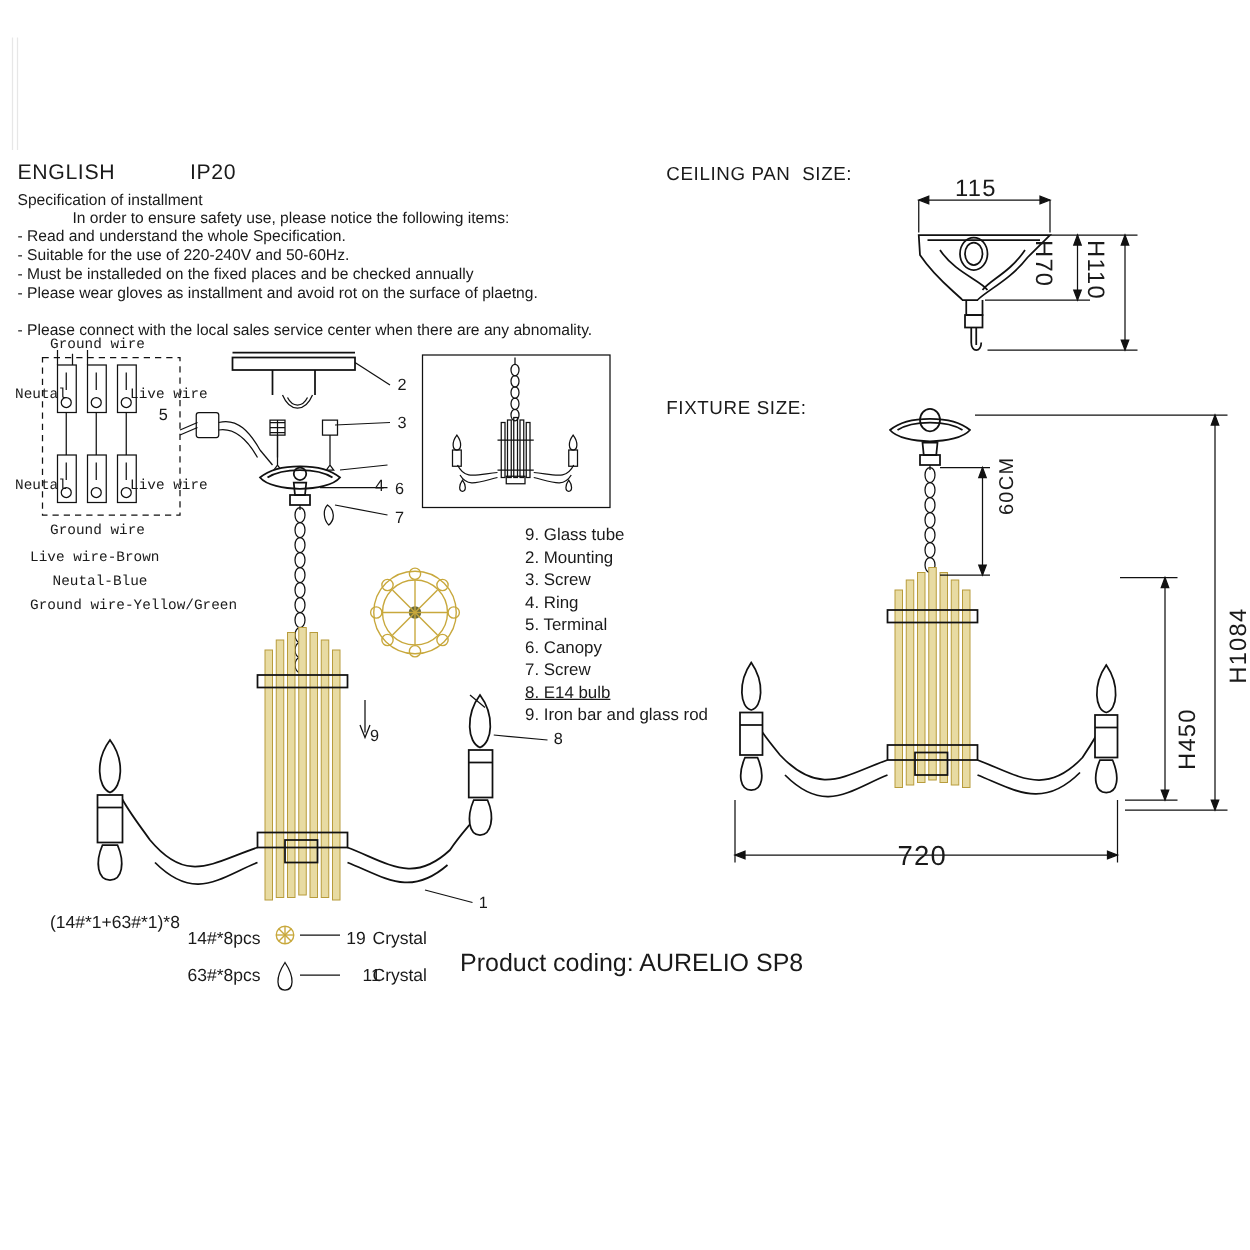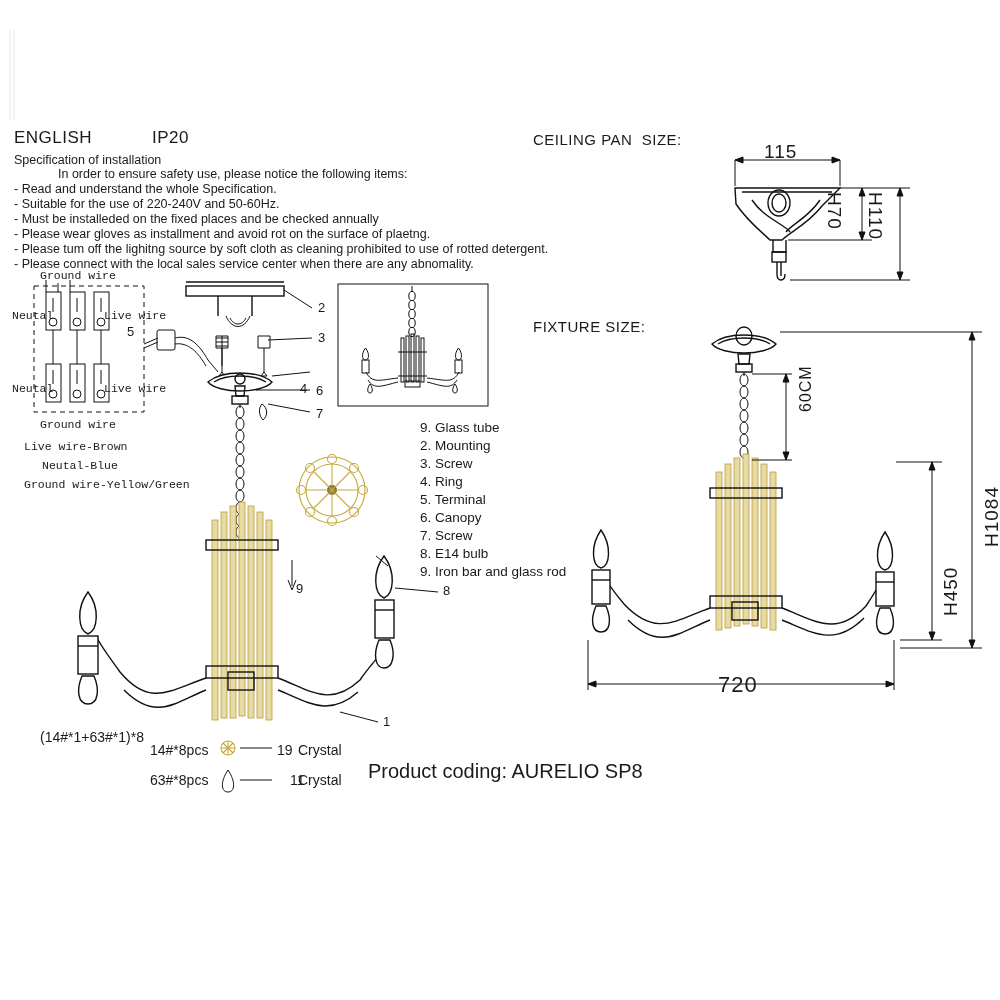"Specification of installation" div.t { text: installation -> installment }
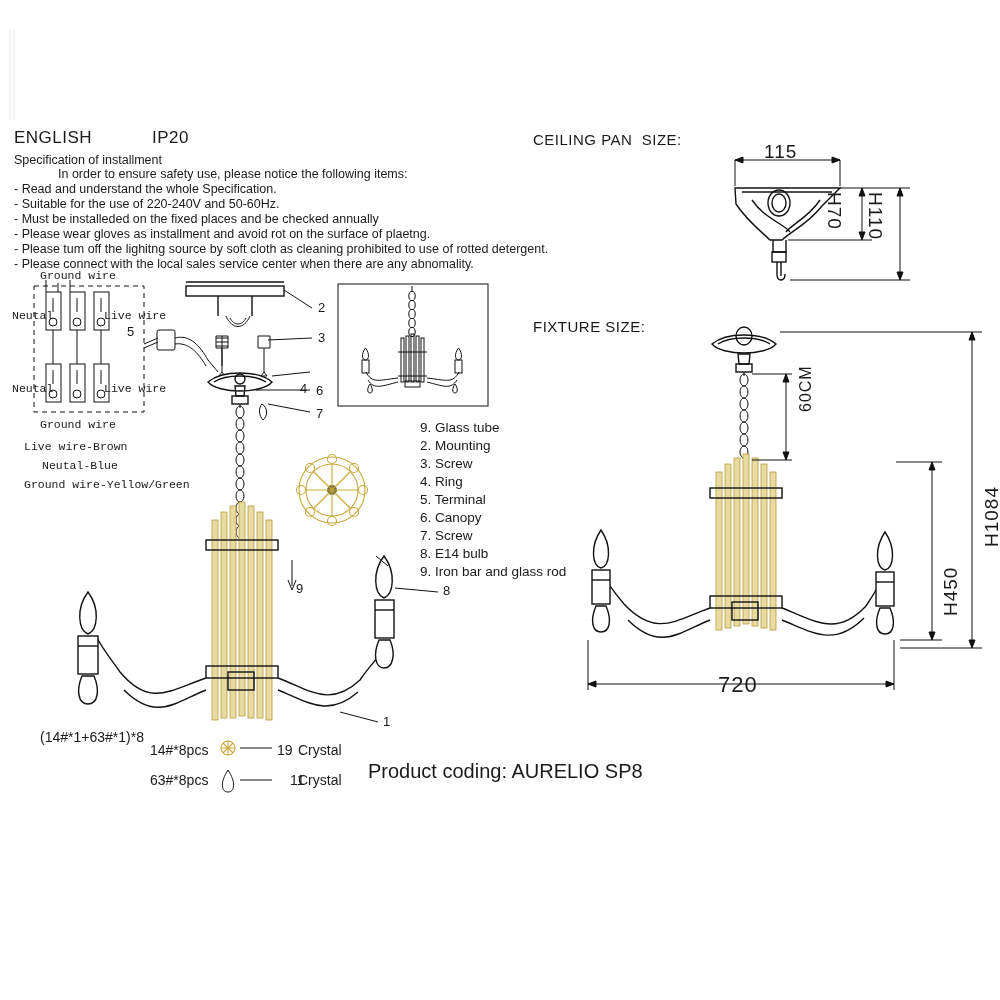"- Please tum off the" div.t { html: <div>- Please tum off the lighitng source by soft cloth as cleaning prohibited to use of rotted detergent.</div> -> none }
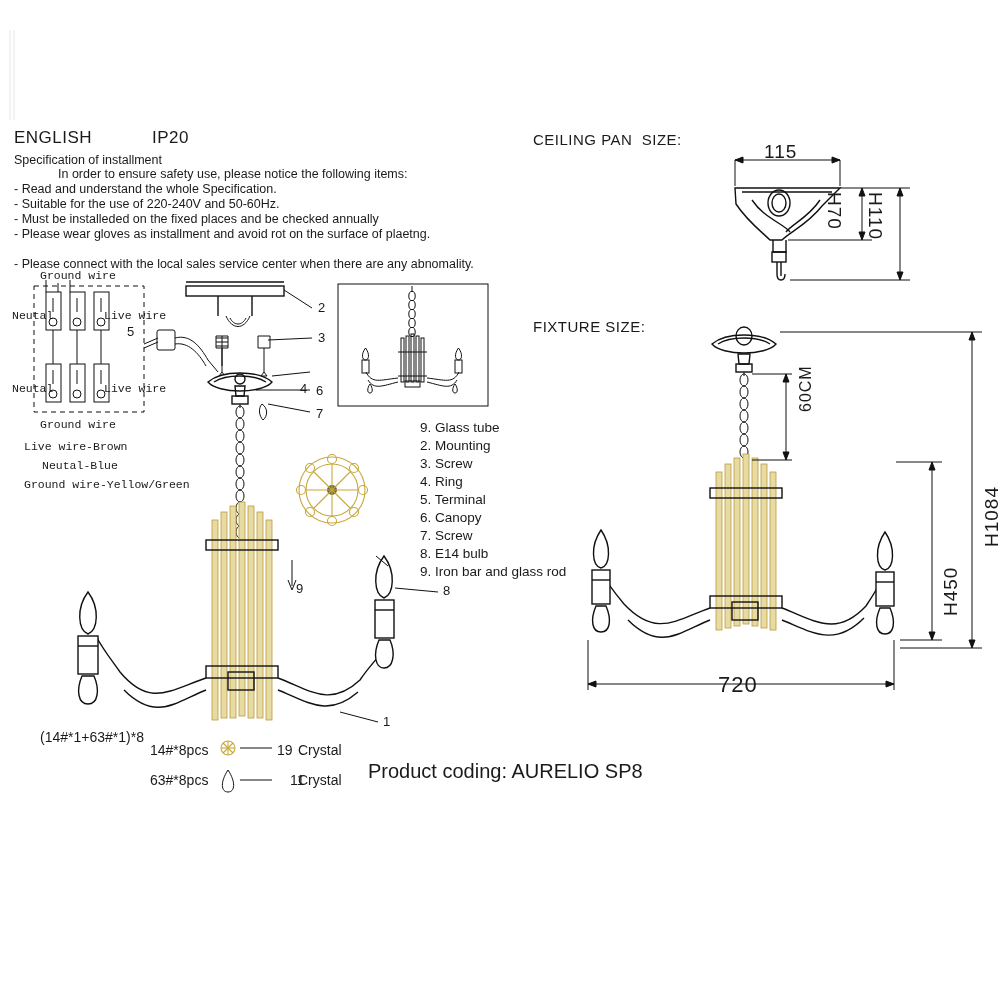"8. E14 bulb" div.t { text-decoration: none -> underline }
